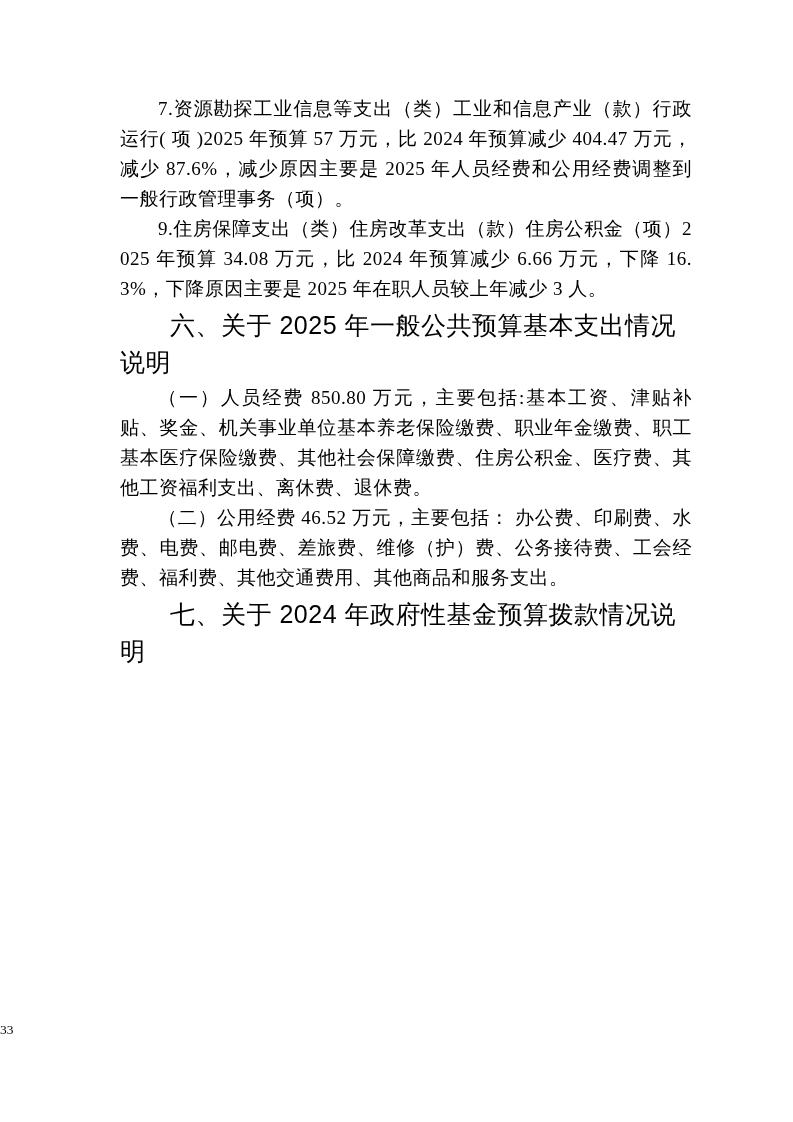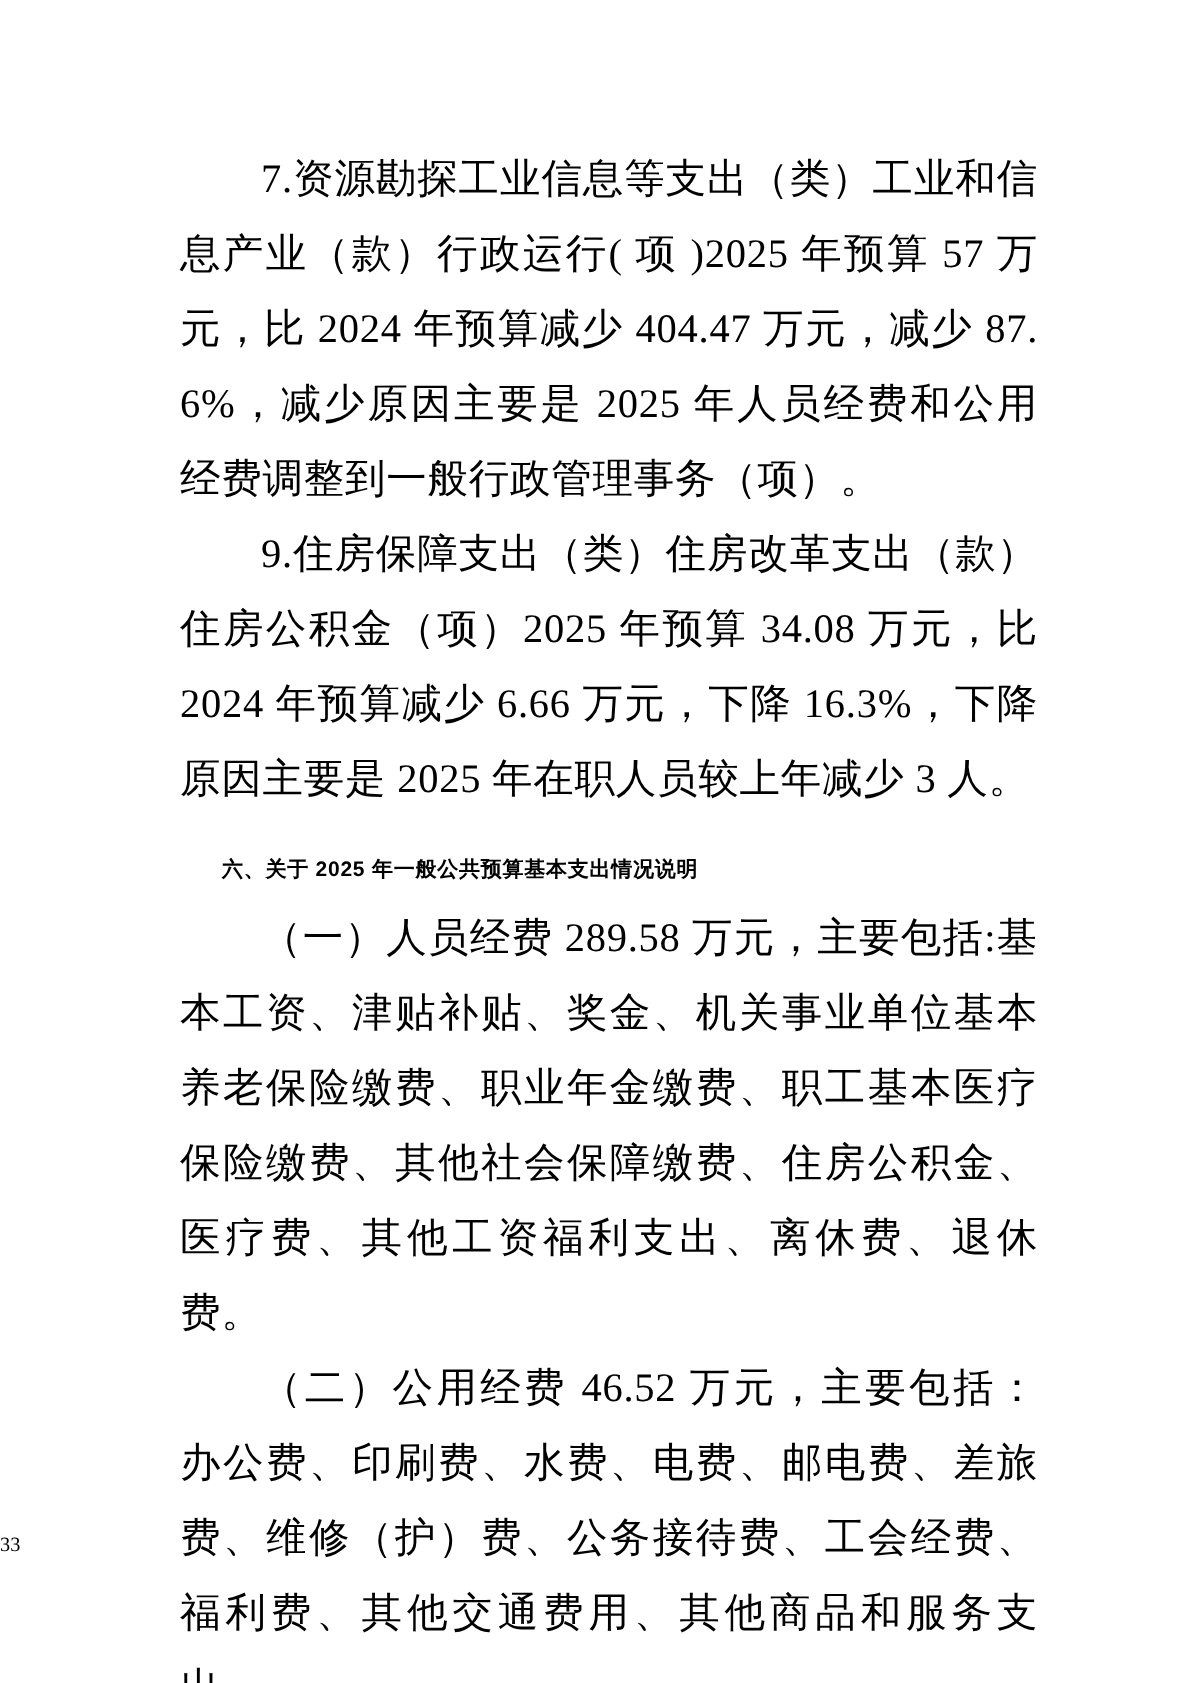"7.资源勘探工业信息等支出（类）工业和信息产业（款）行政运行( 项 )2025" p.body-para { font-size: 27px -> 19px; line-height: 50px -> 30px }
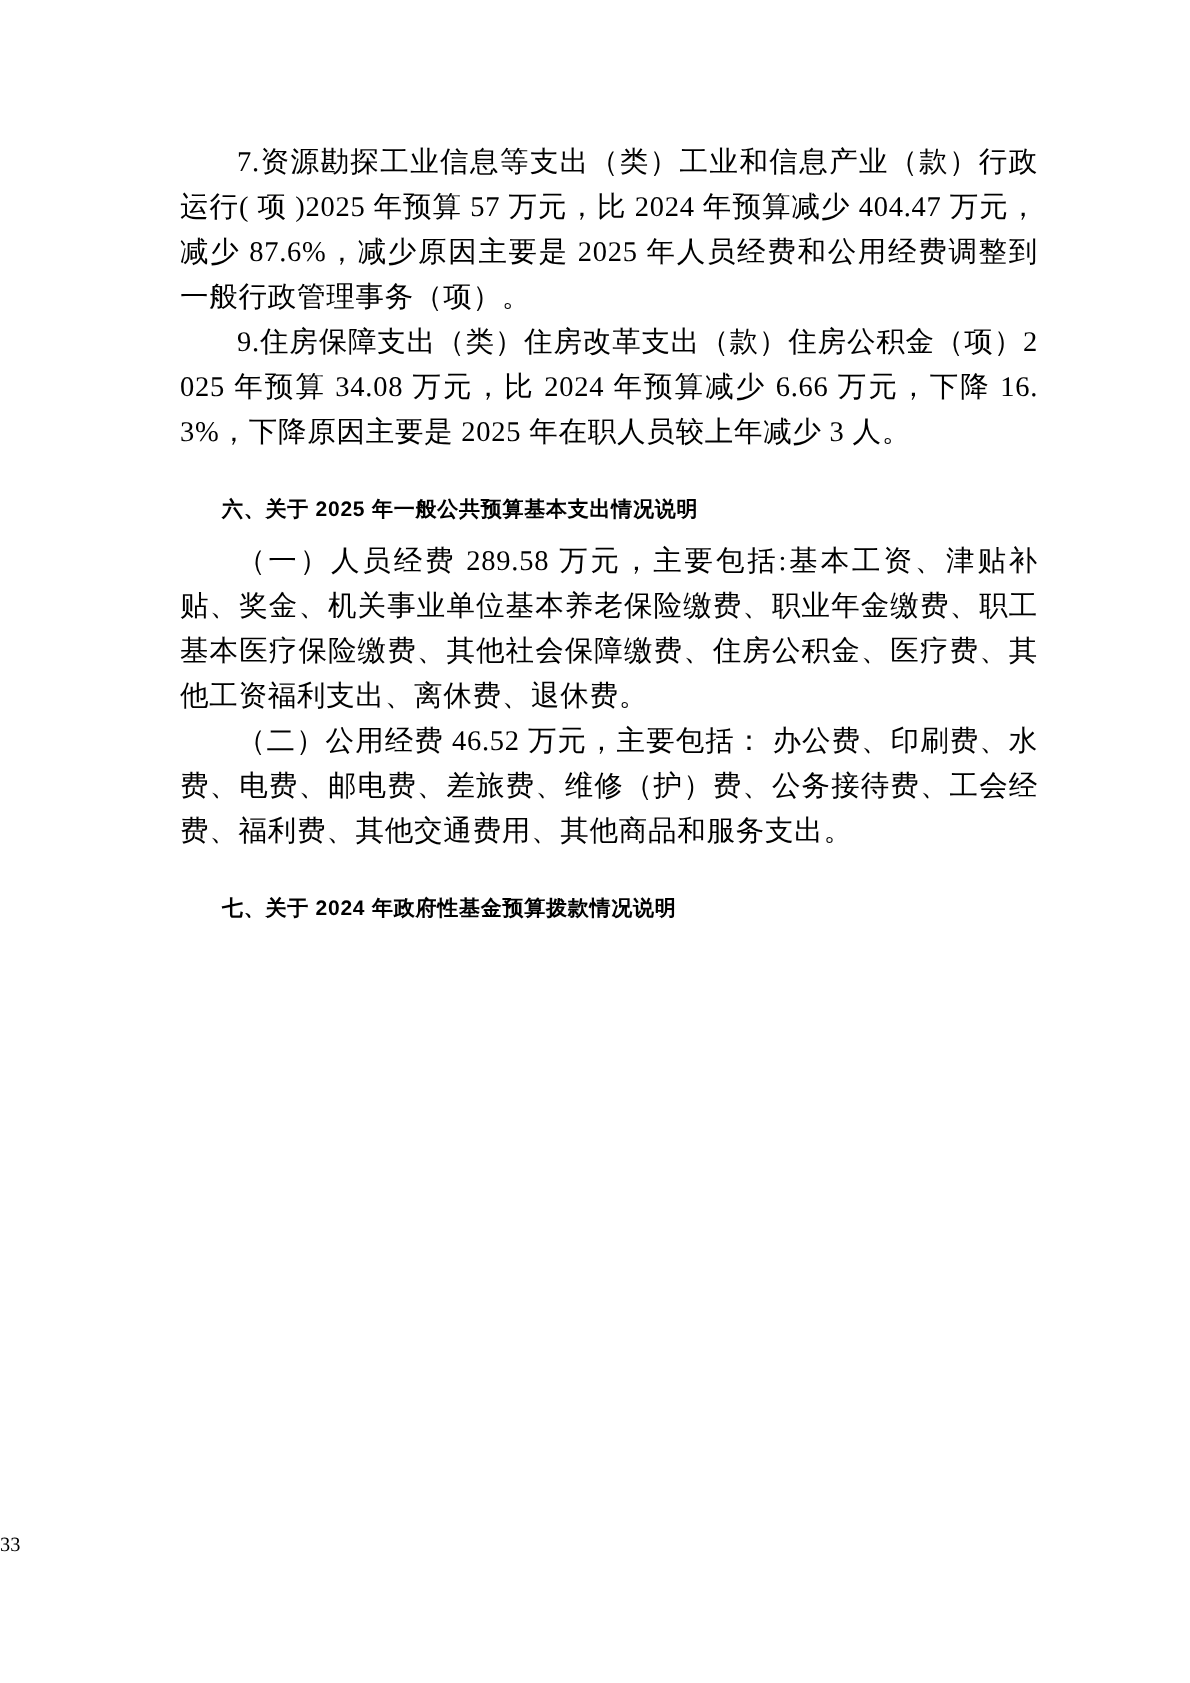"六、关于 2025 年一般公共预算基本支出情况说明" h2.section-heading { font-size: 14px -> 25px; font-weight: 700 -> 400; margin: 17px 0 2px 0 -> 3px 0 2px 0 }
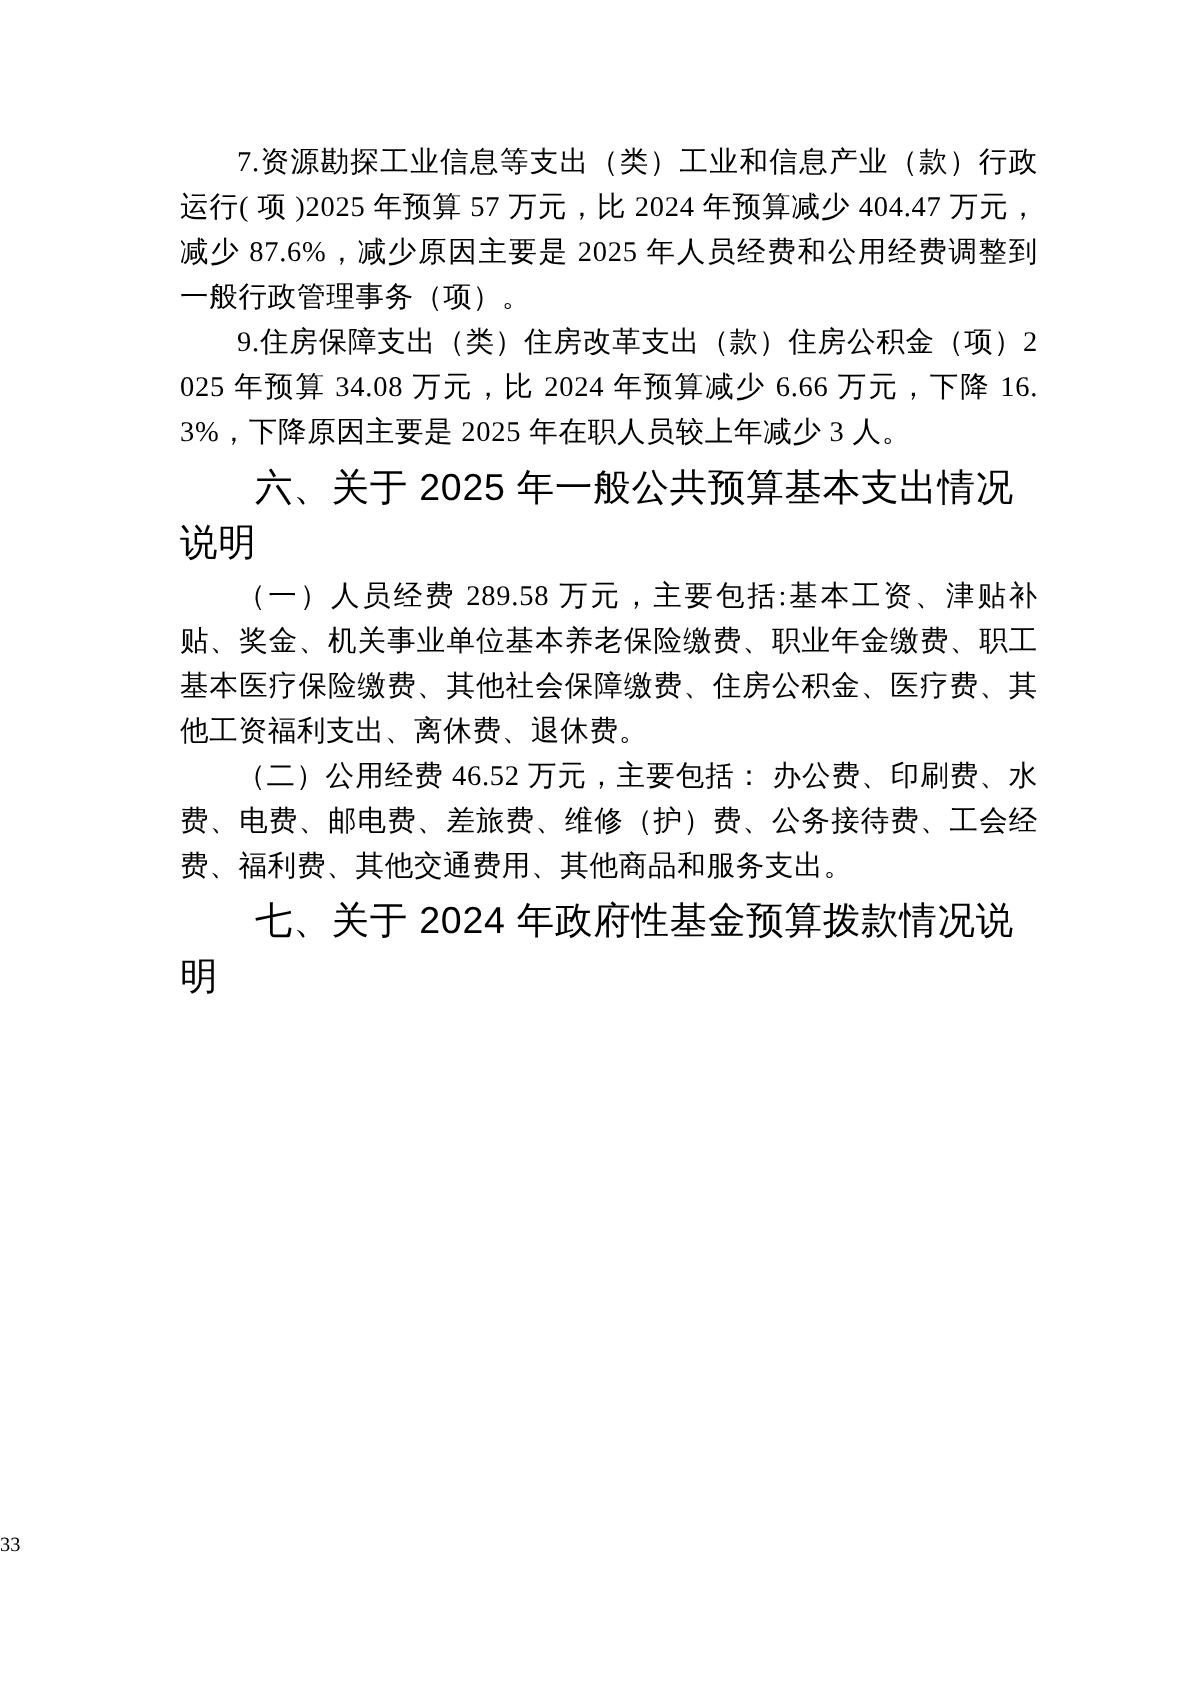"（一）人员经费 289.58" p.body-para { text: 289.58 -> 850.80 }
